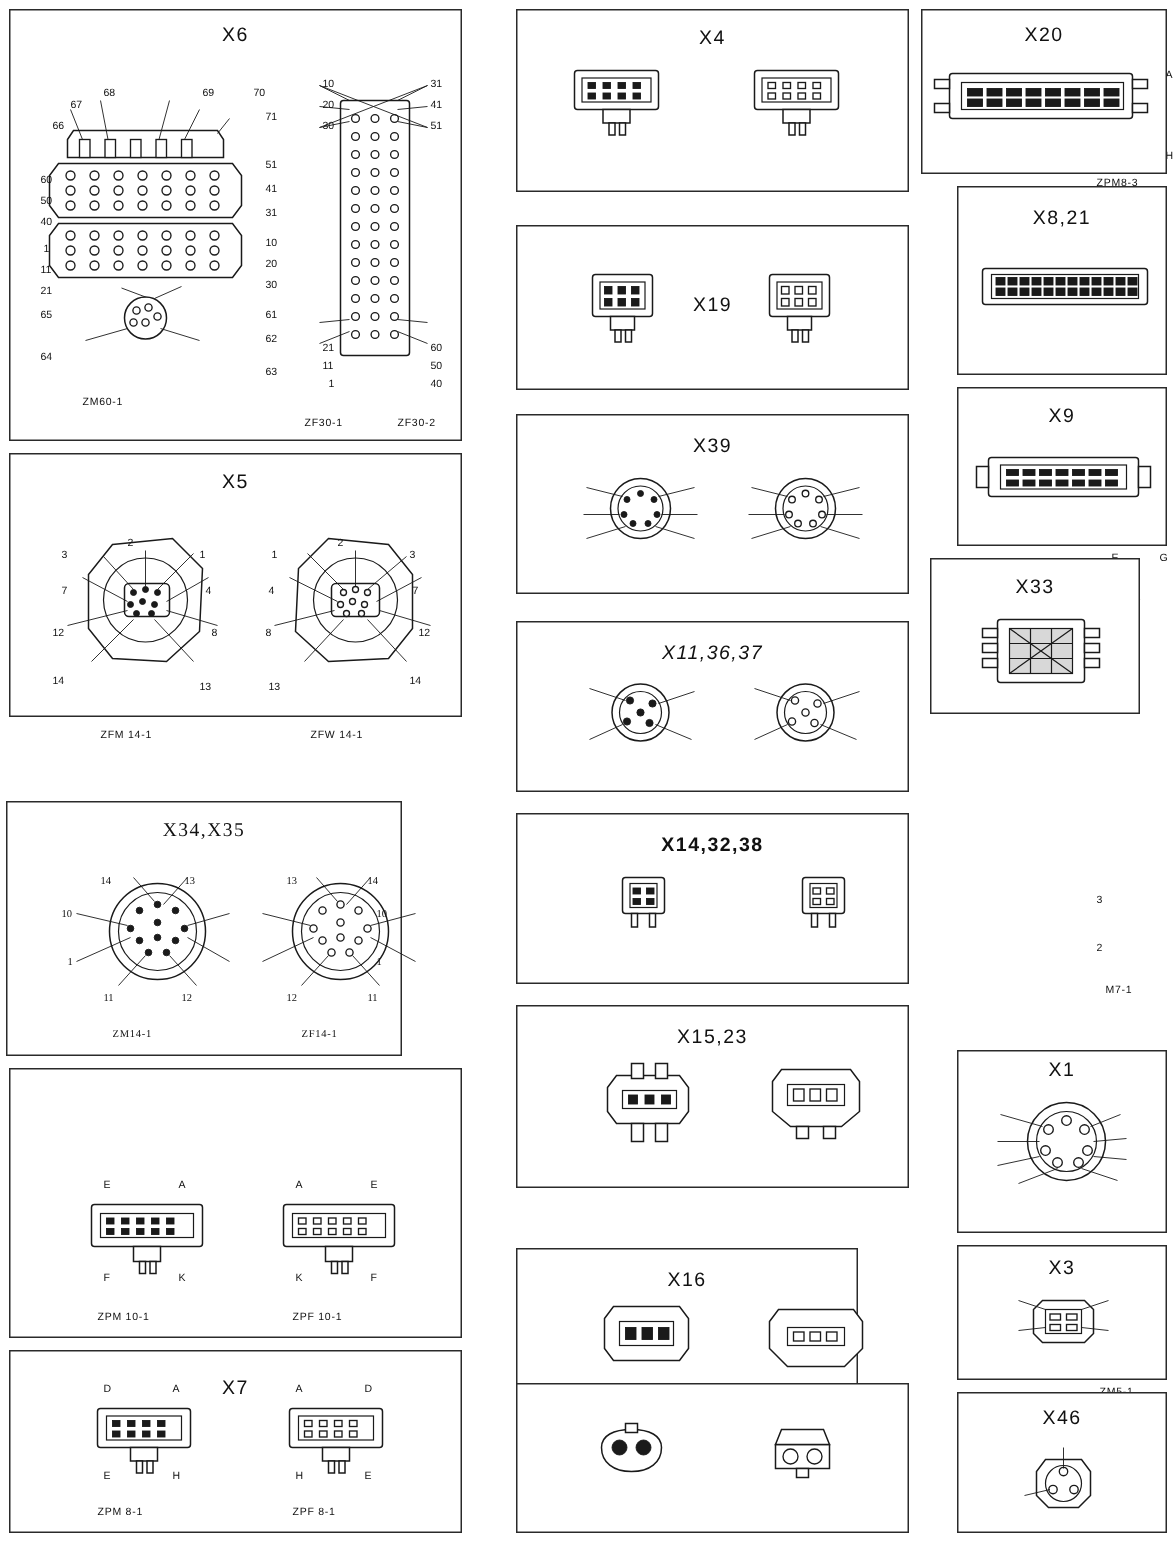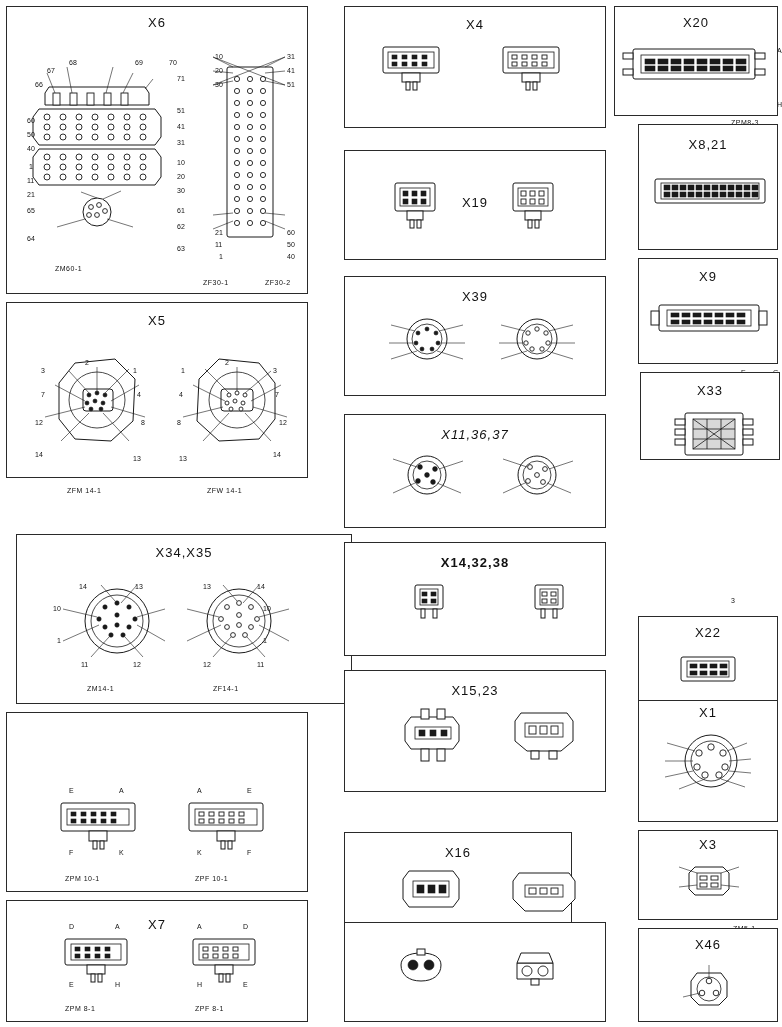"X33" div.panel { height: 88px -> 104px; left: 640px -> 620px }
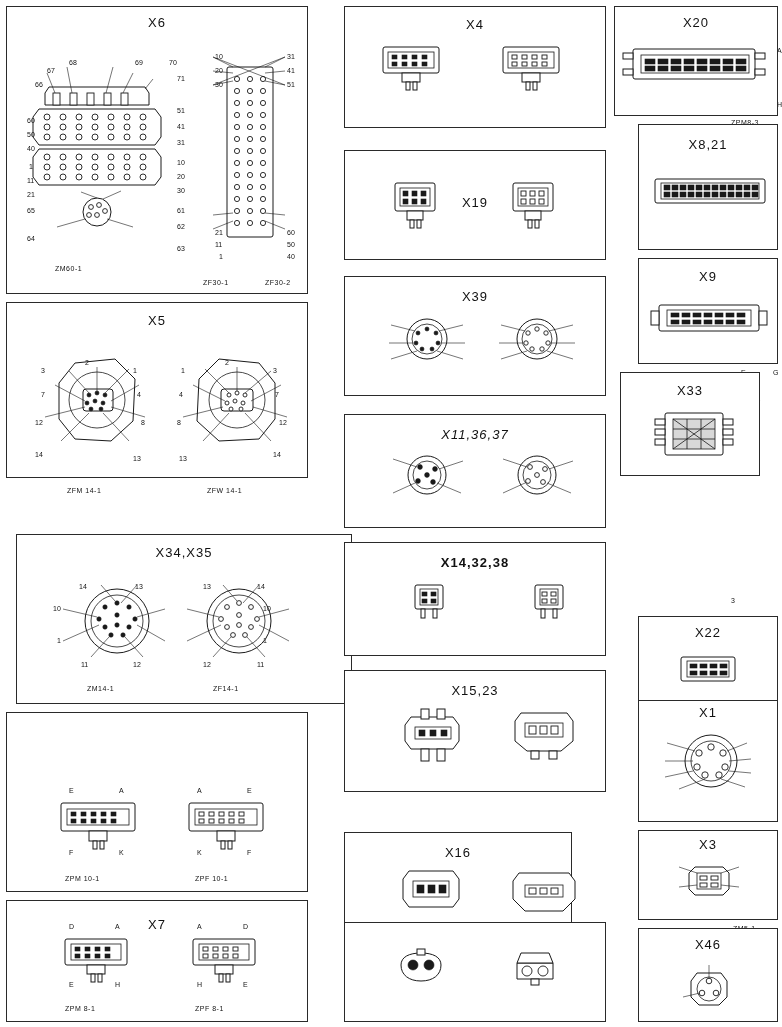"X34,X35" div.panel { font-family: none -> Liberation Serif, serif; left: 16px -> 4px; width: 336px -> 264px }
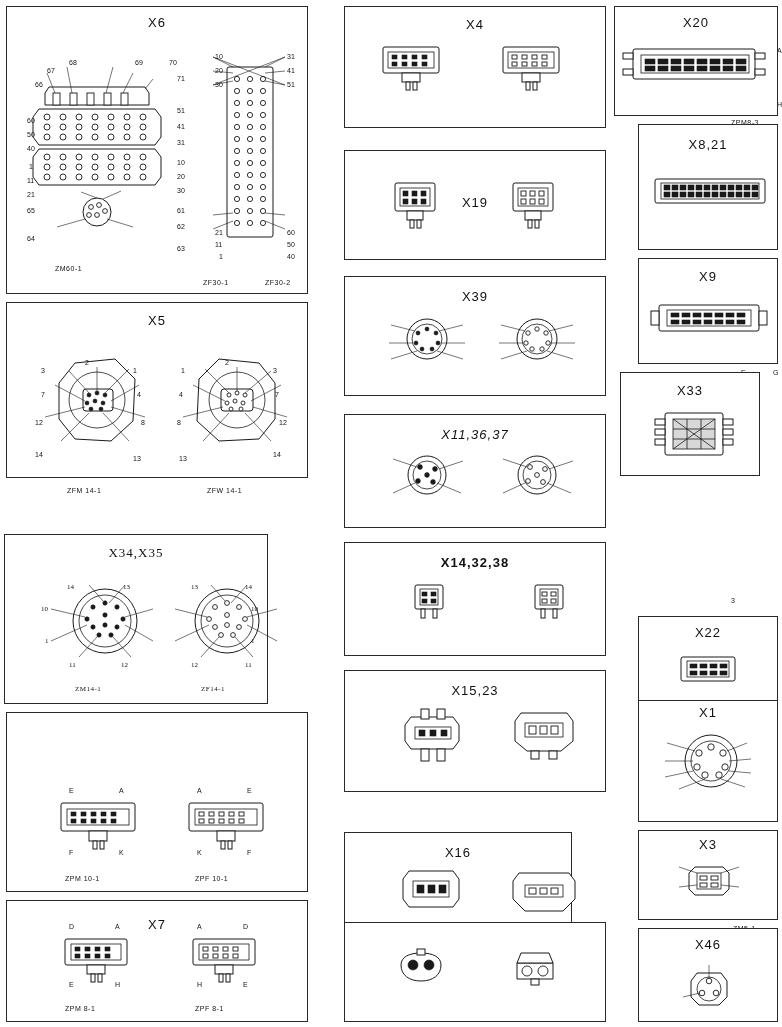"X22" div.panel { html: <div> <div>X22</div> <svg> <rect></rect> <rect></rect> <g> <rect></rect> <rect></rect> <rect></rect> <rect></rect> <rect></rect> <rect></rect> <rect></rect> <rect></rect> </g> </svg> </div> -> none }
